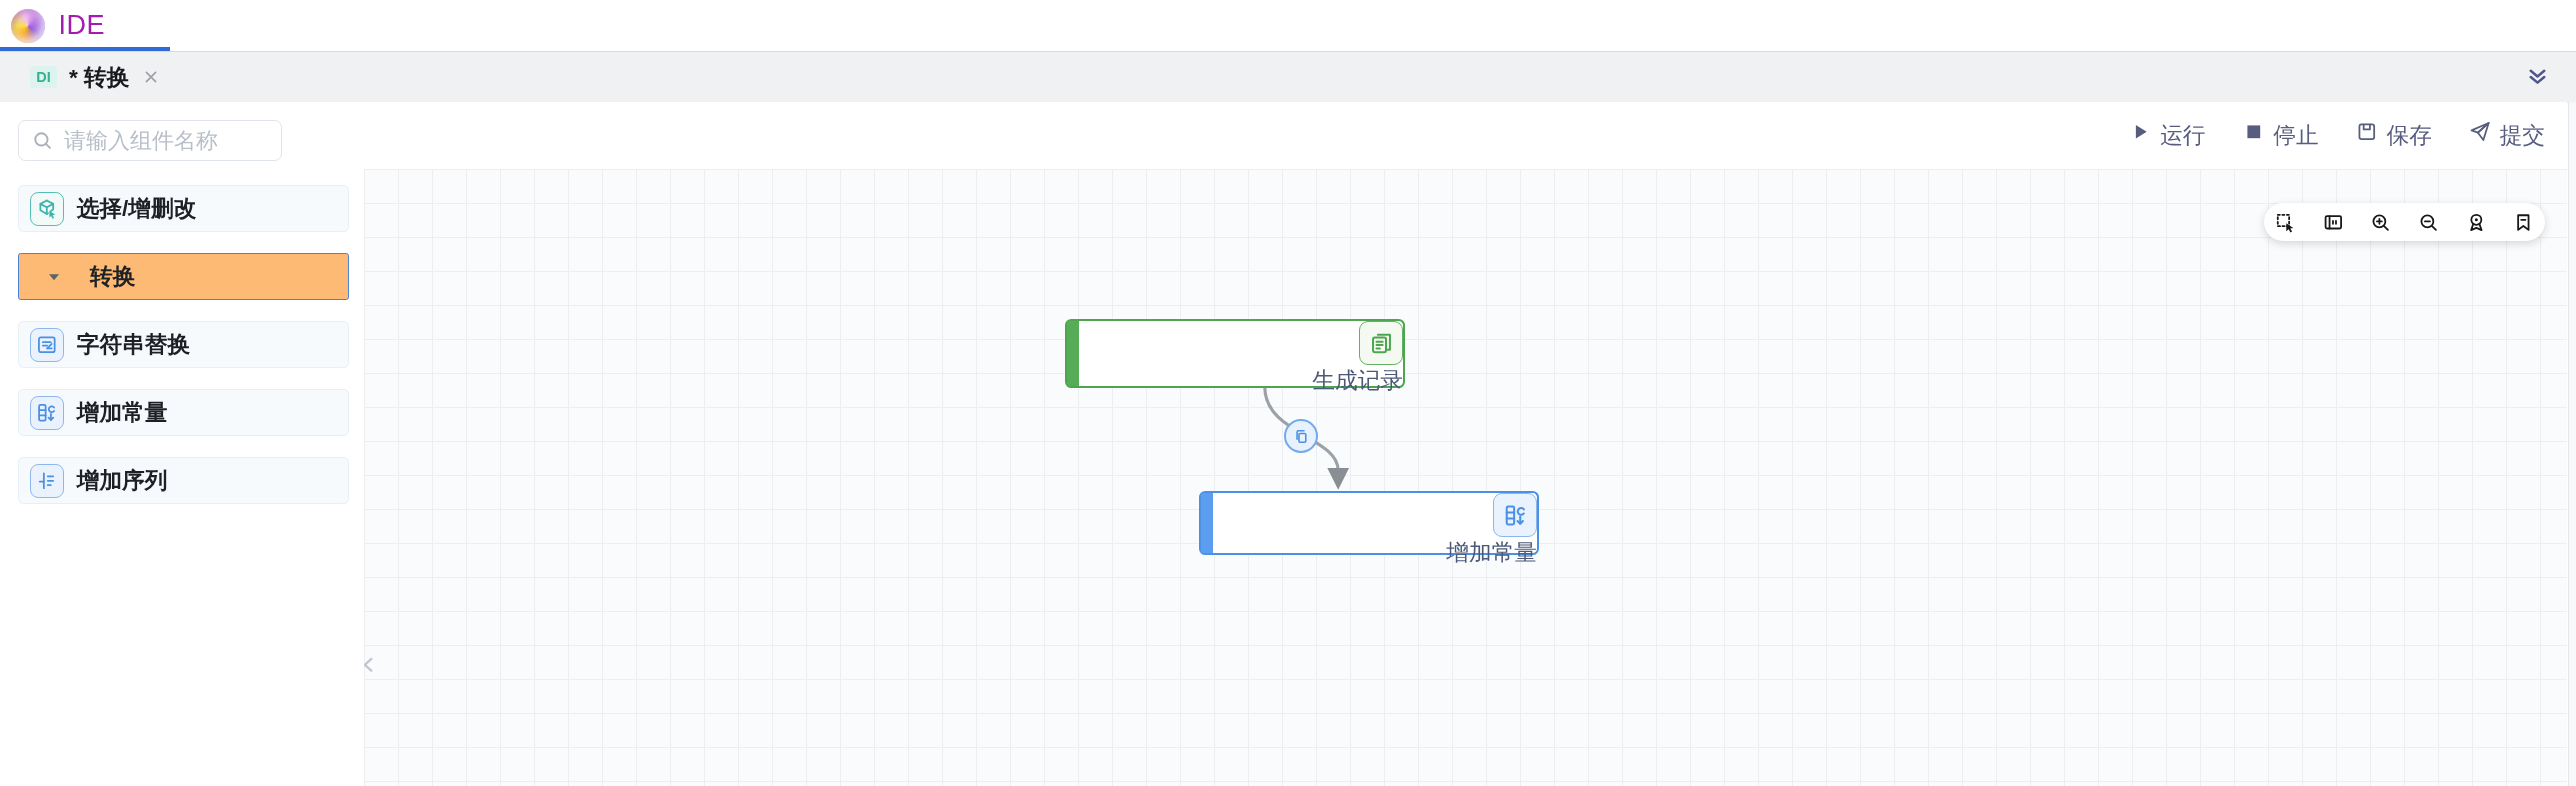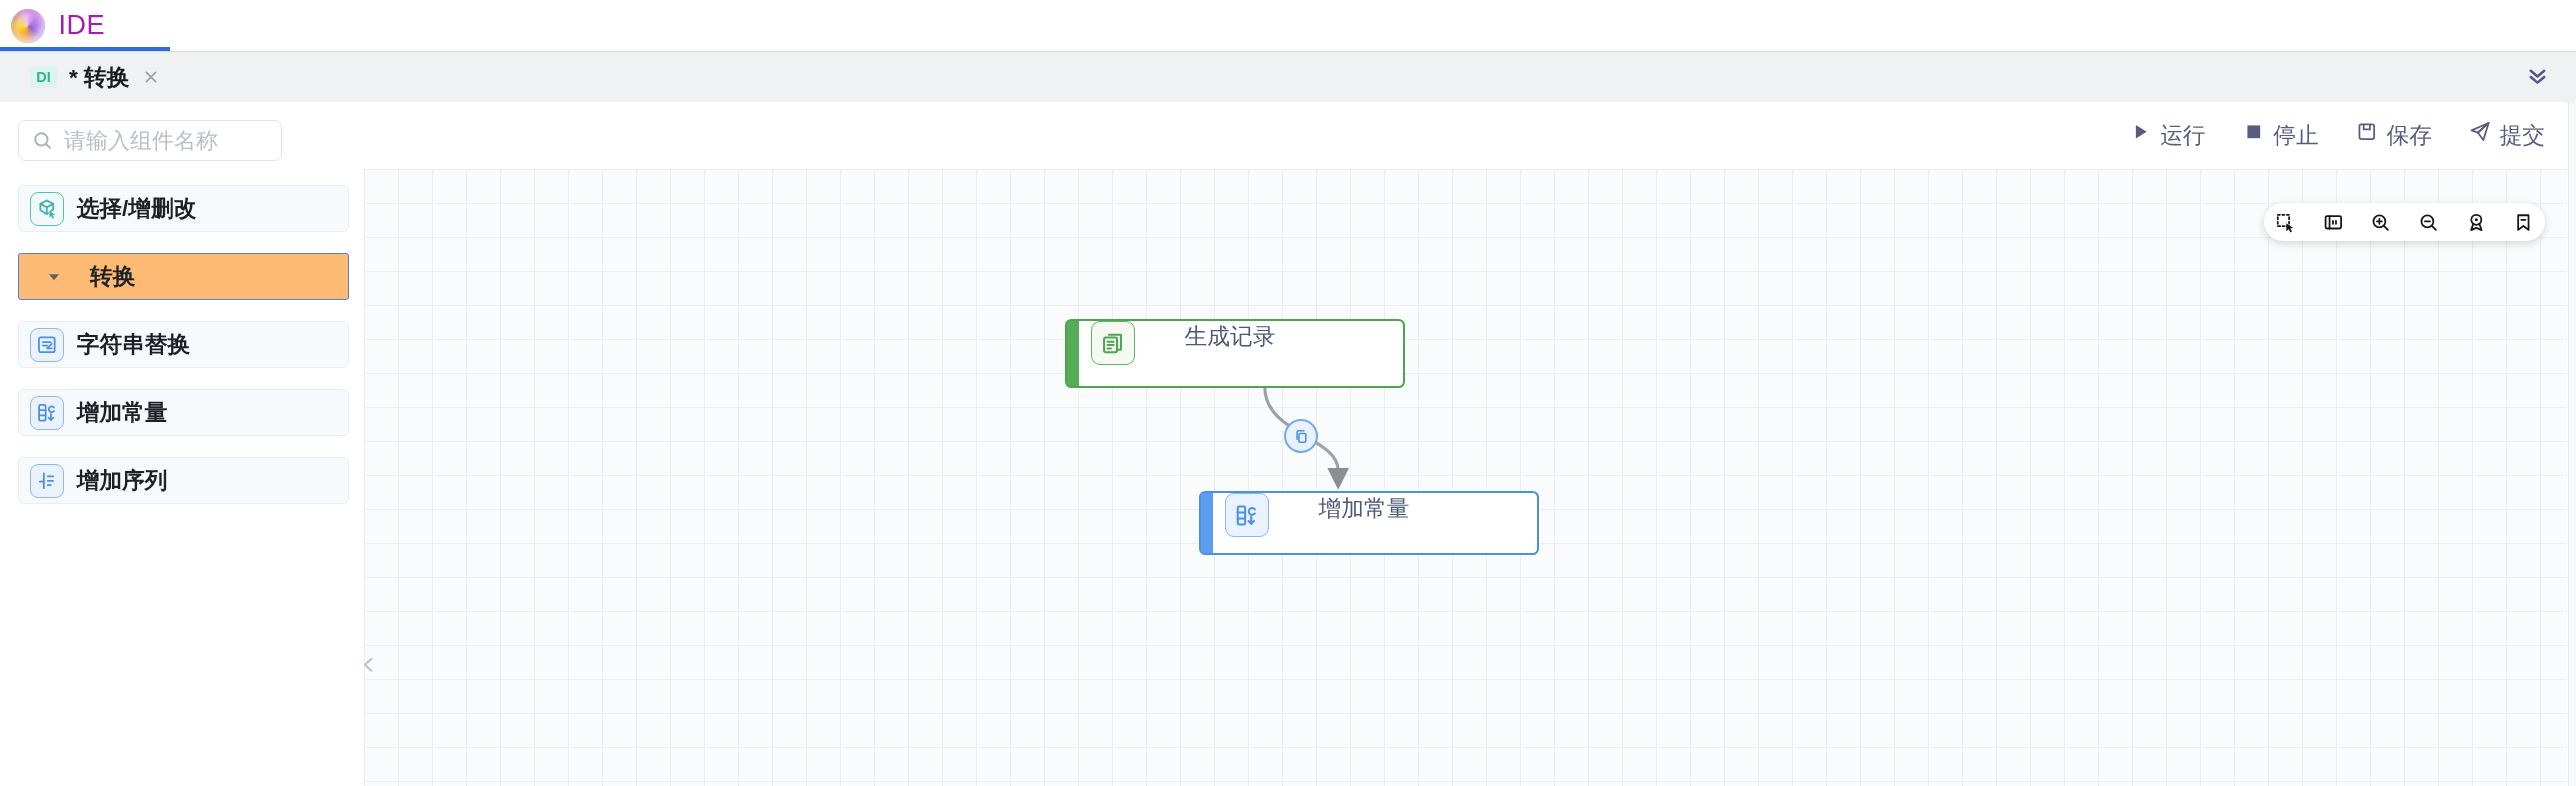"生成记录" .node { align-items: flex-start -> flex-end; flex-direction: none -> column }
